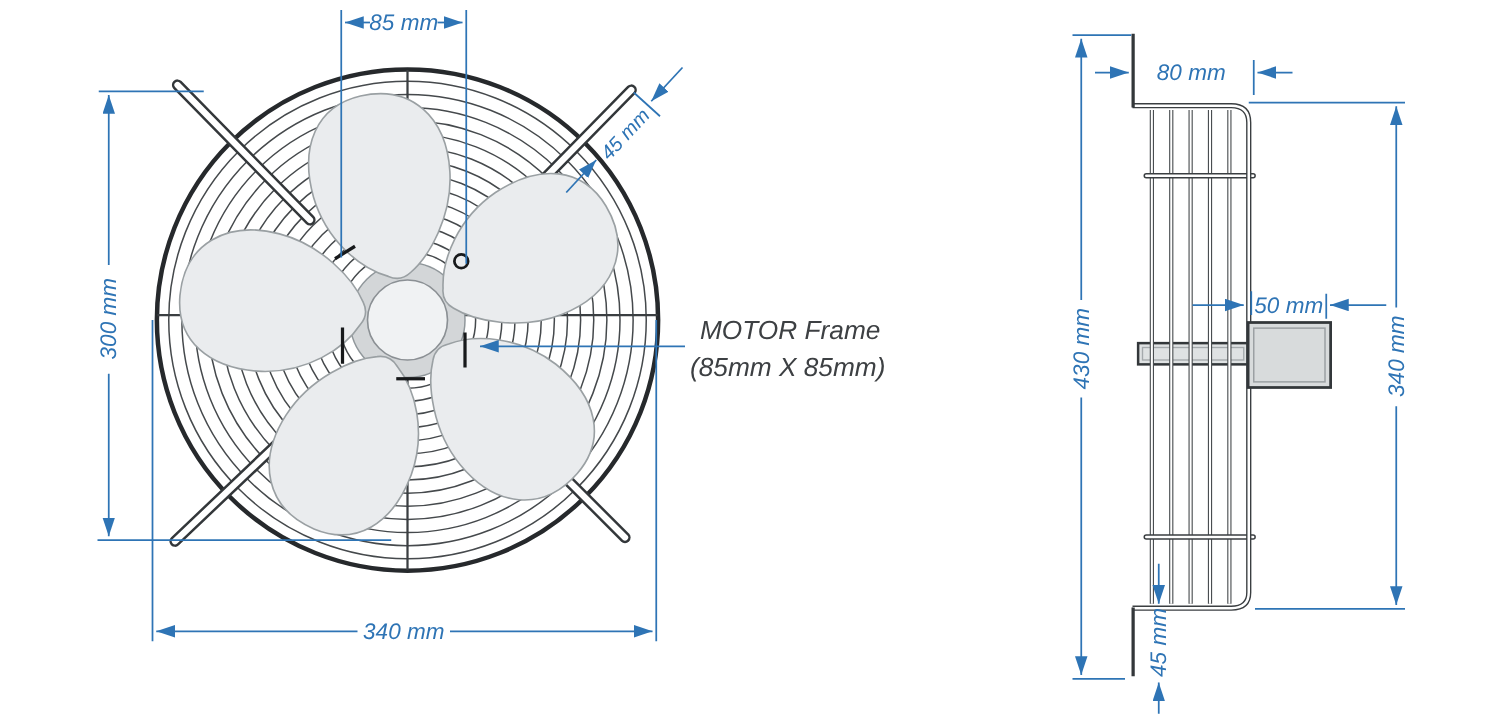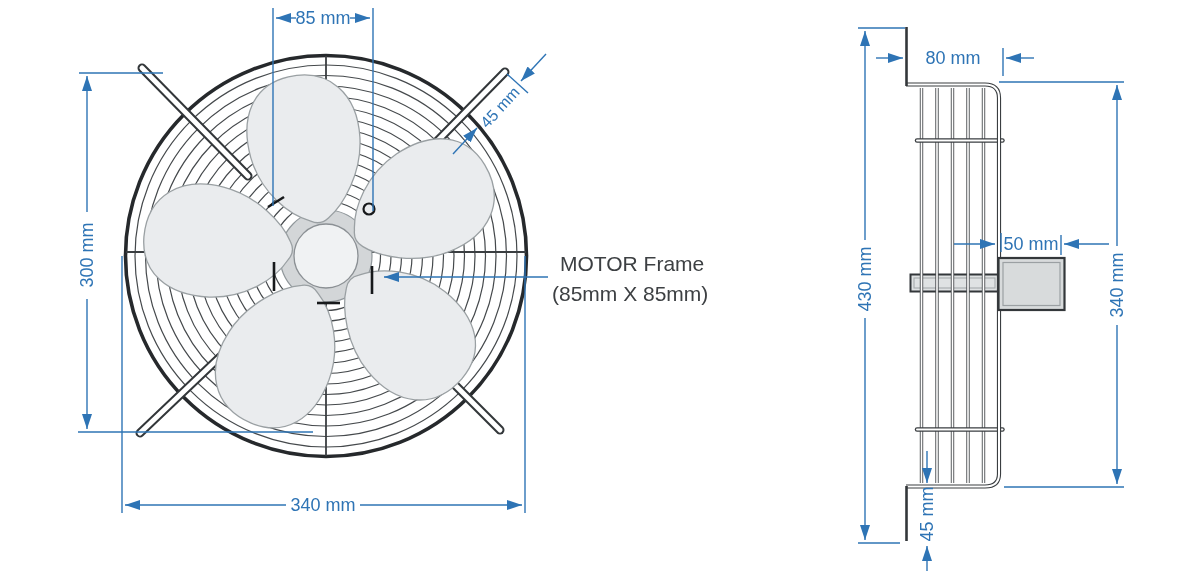"85 mm" .canvas { font-style: none -> italic }
